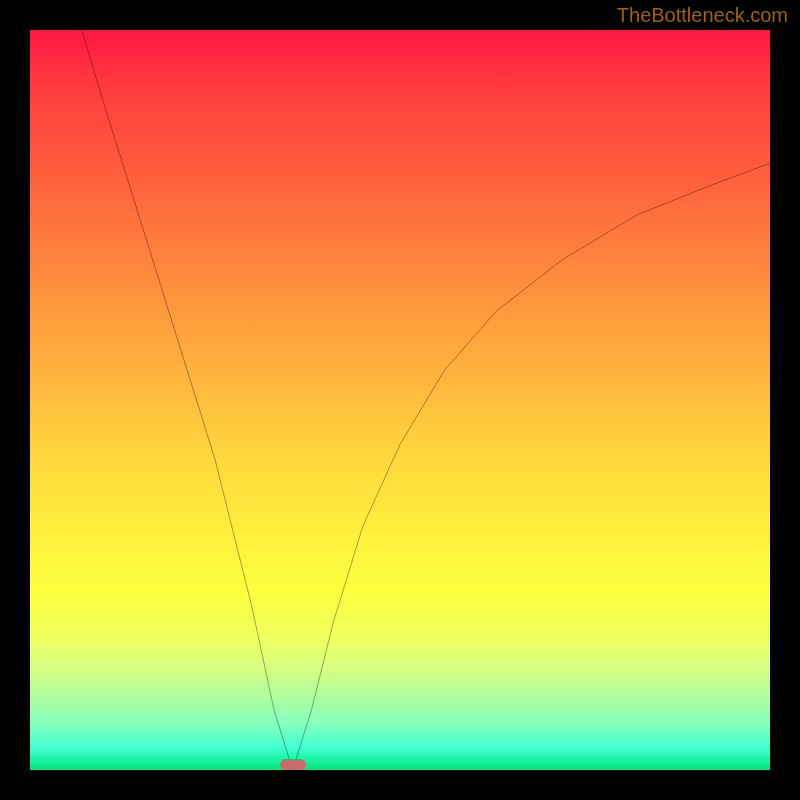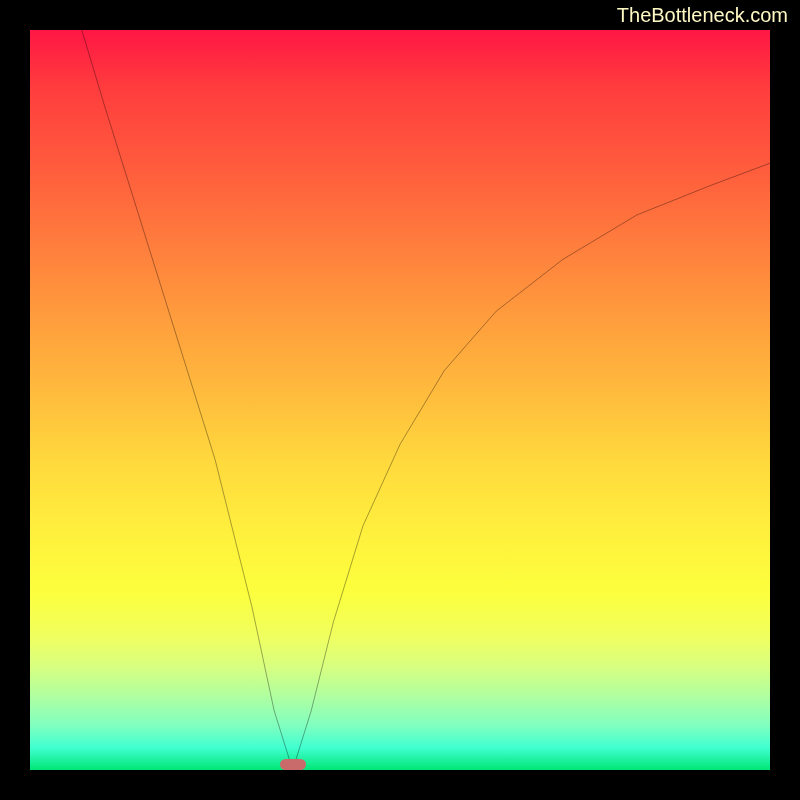"TheBottleneck.com" .watermark { color: #fef9c3 -> #a16207 }
